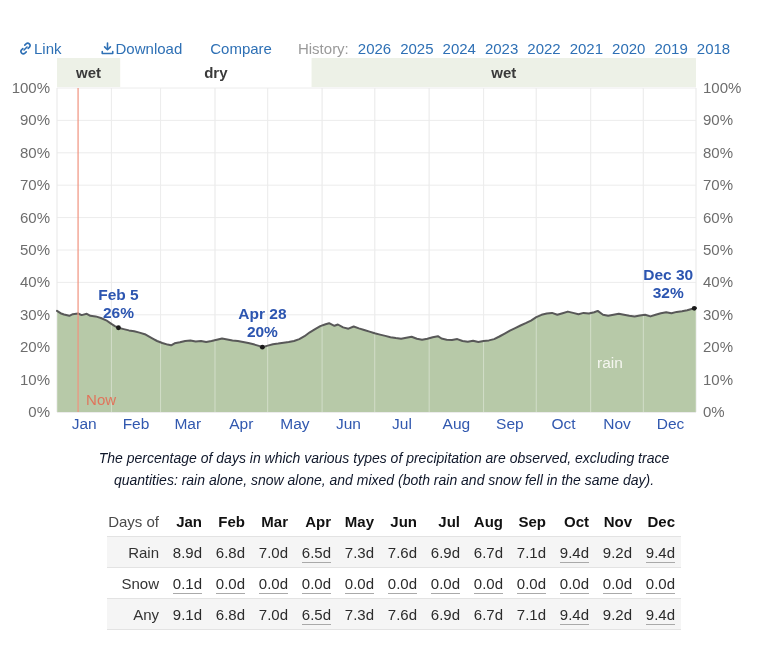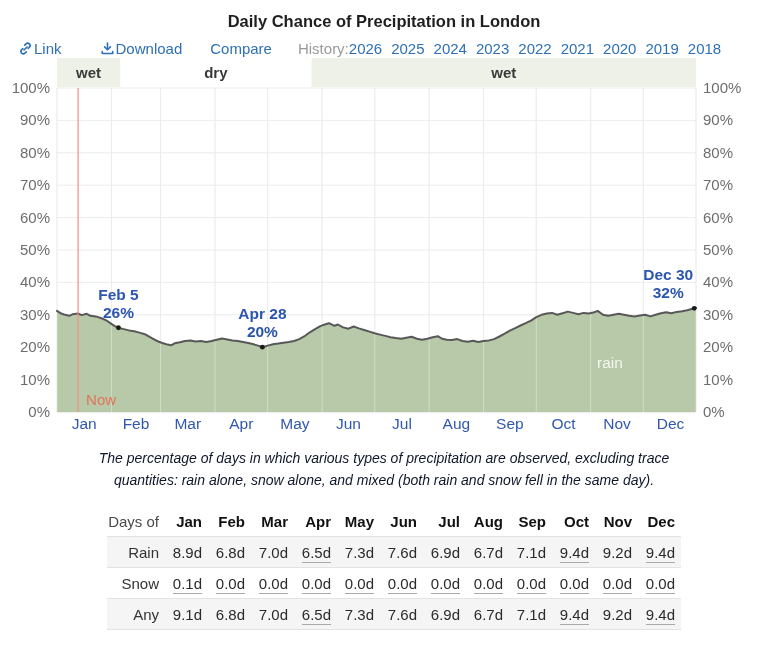"Daily Chance of Precipitation in" h1.title { html: <h1>Daily Chance of Precipitation in London</h1> -> none }
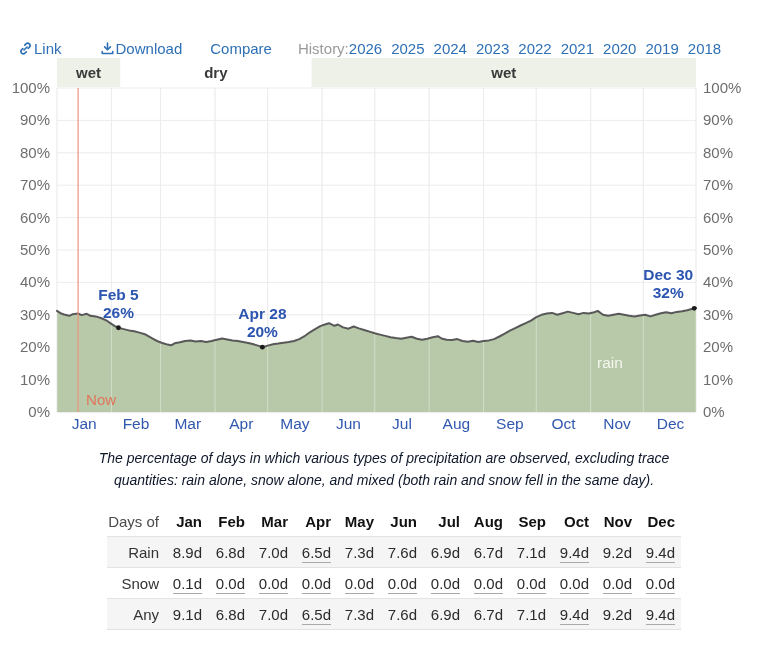"2026" .years { margin-left: none -> 9px }
